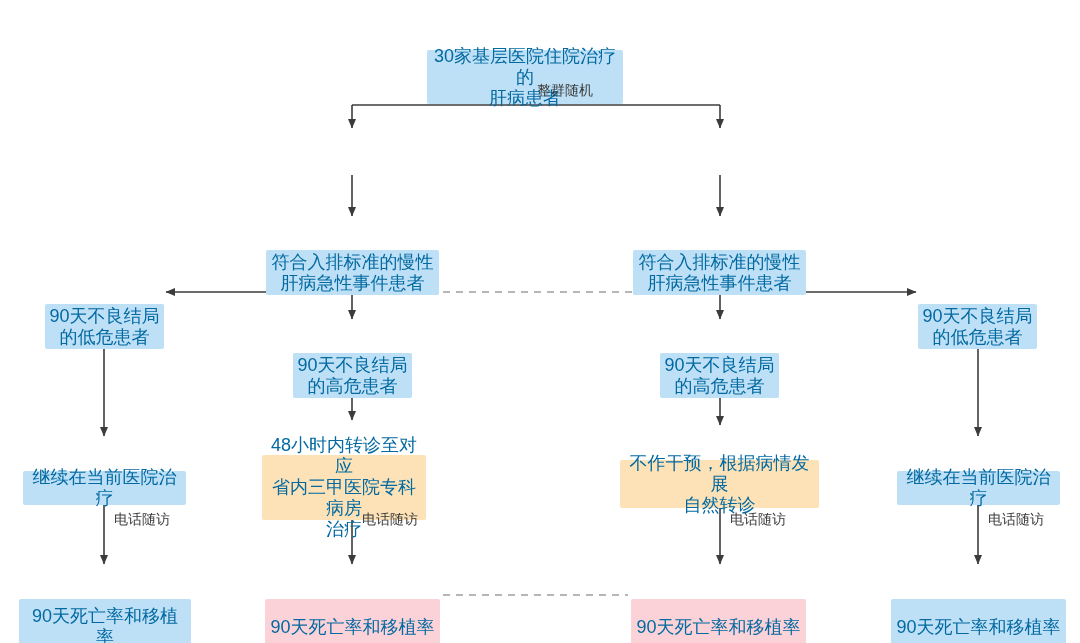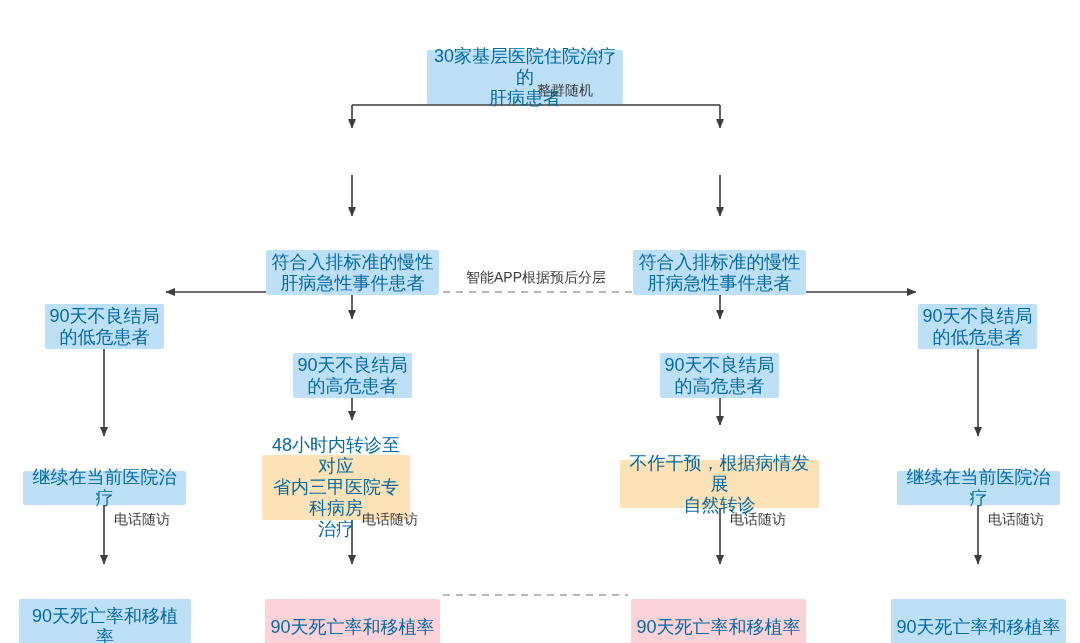"智能APP根据预后分层" div.edge-label { html: <div>智能APP根据预后分层</div> -> none }
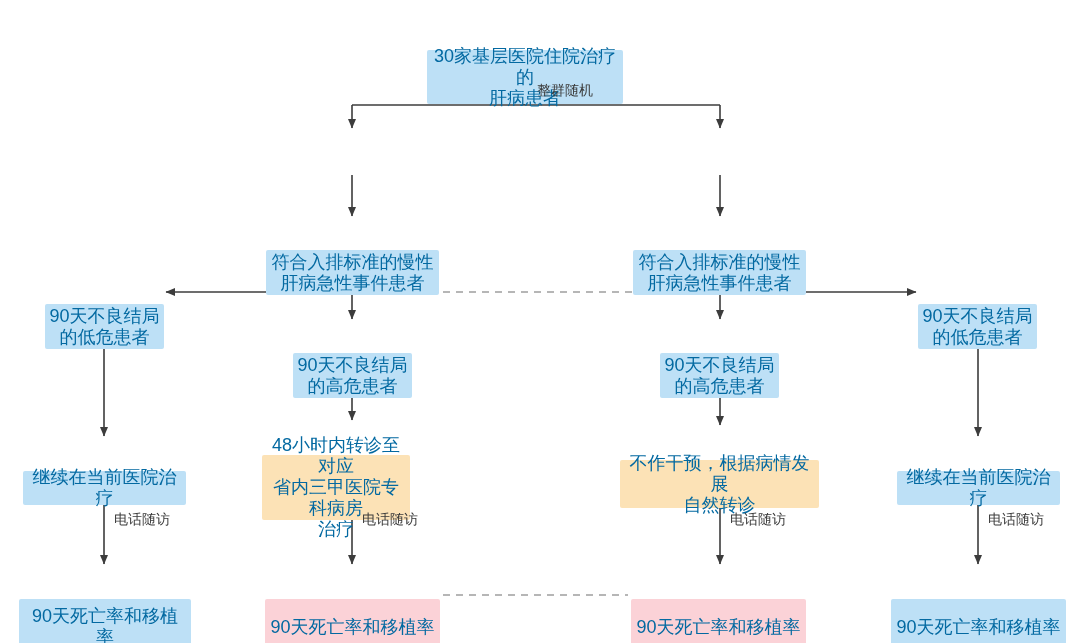"48小时内转诊至对应" div.node { width: 148px -> 164px }
